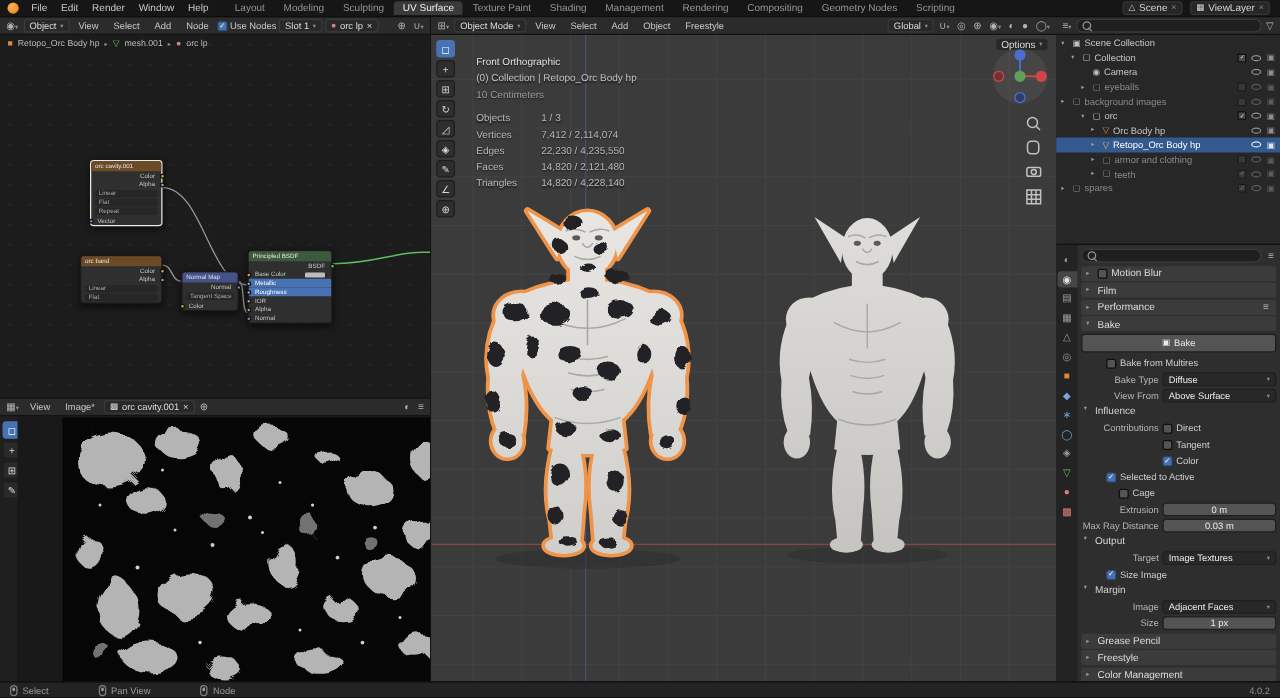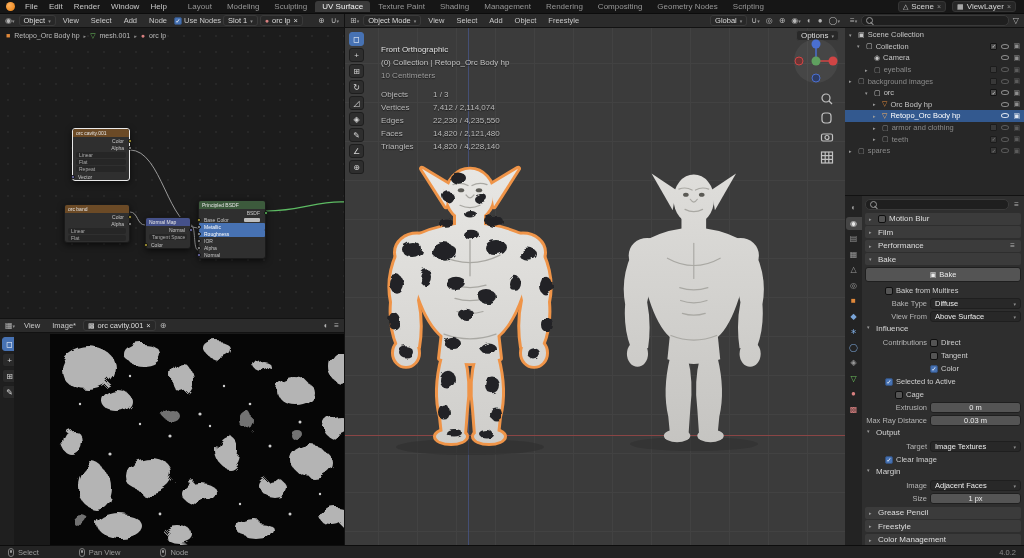"Clear Image" span { text: Clear -> Size }
